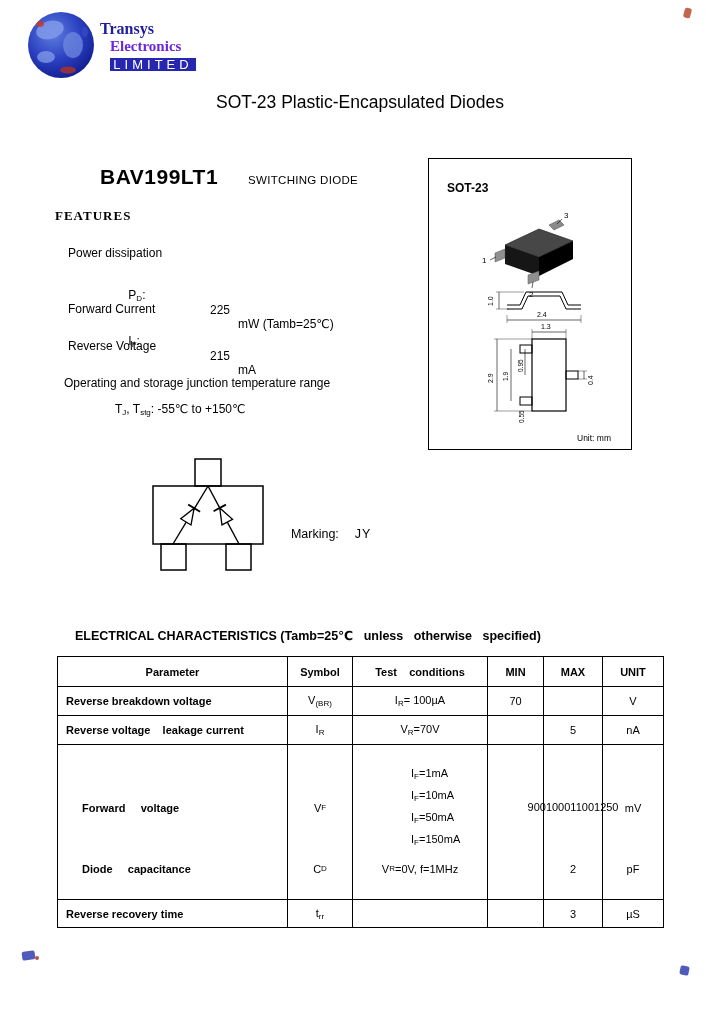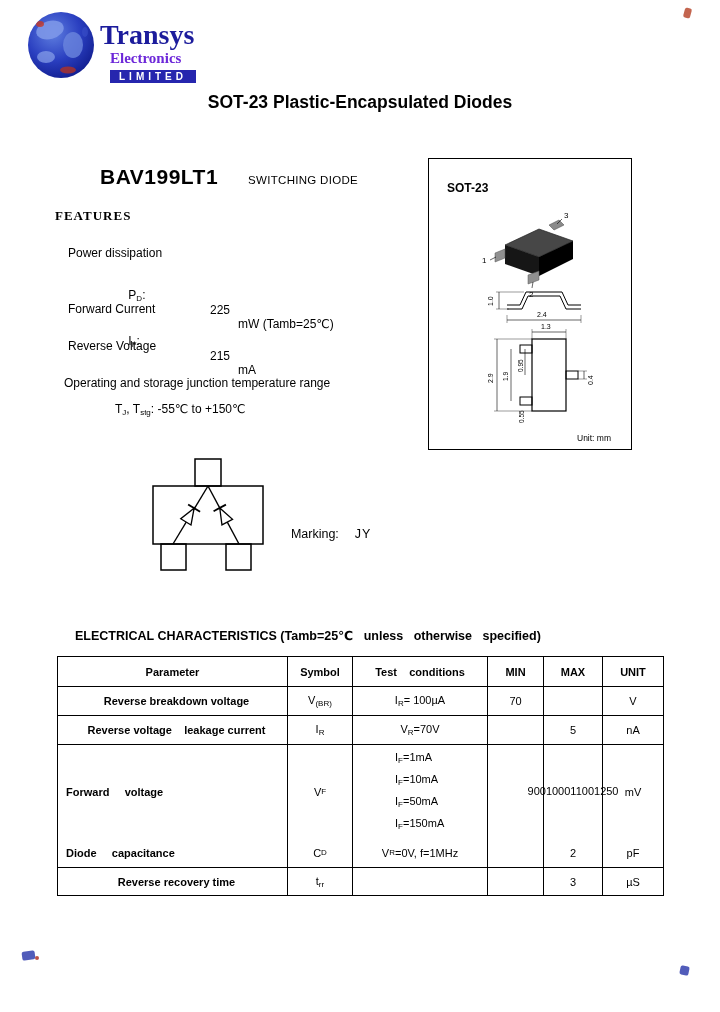"Transys" .logo-l1 { font-size: 28px -> 16px }
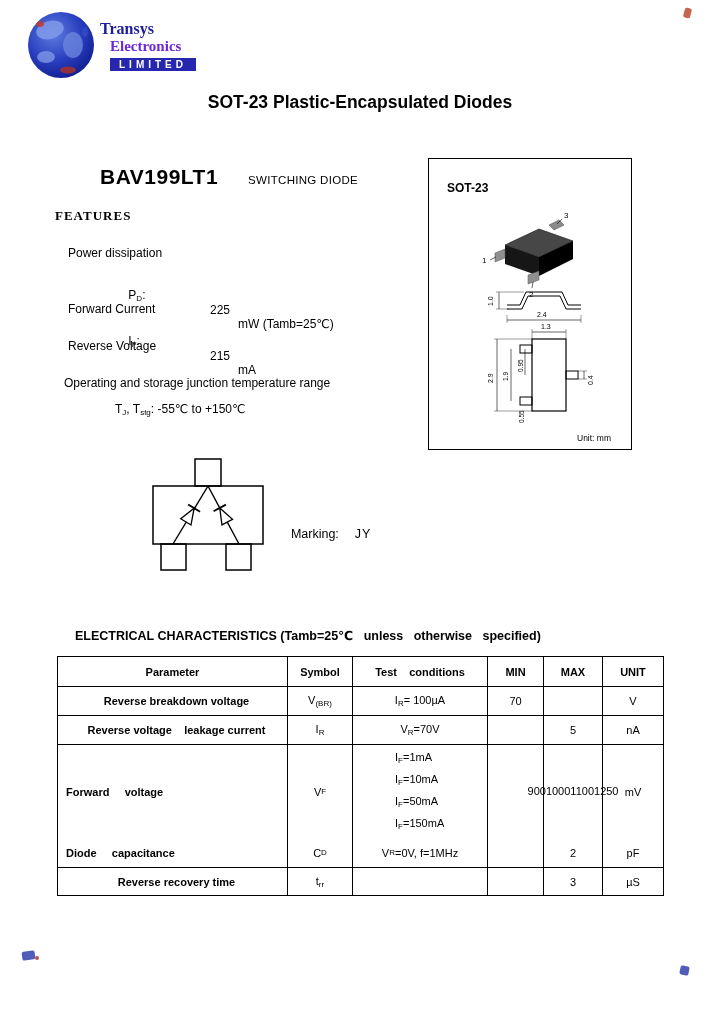"LIMITED" .logo-bar { font-size: 10px -> 13px; font-weight: bold -> normal }
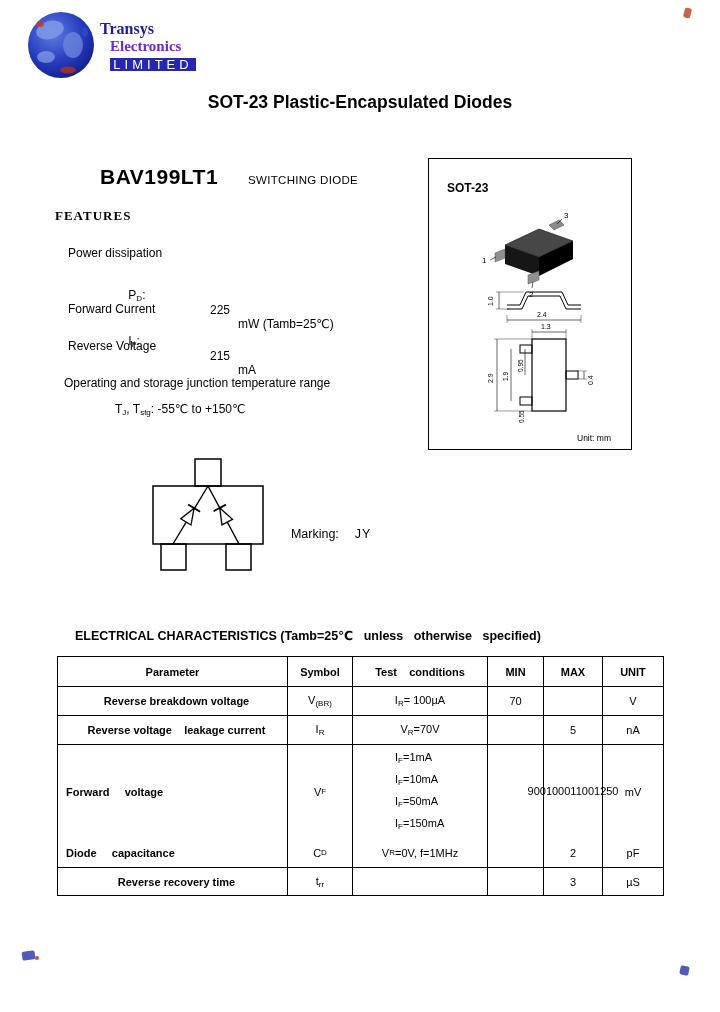"SOT-23 Plastic-Encapsulated Diodes" .title { font-weight: bold -> normal }
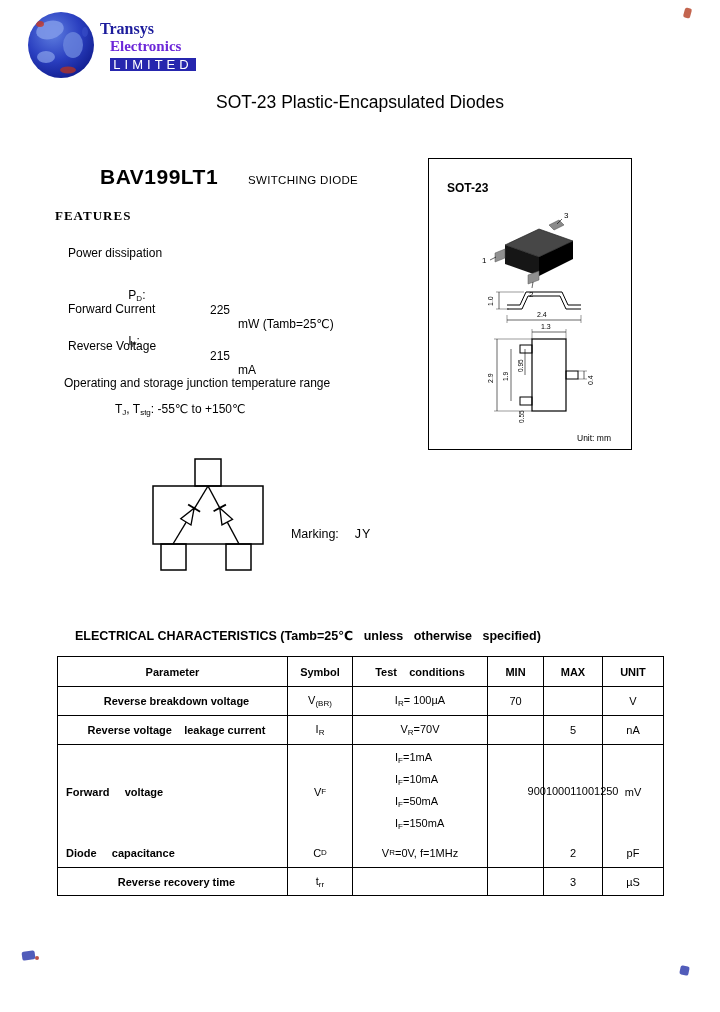"Reverse breakdown voltage" .param { text-align: center -> left }
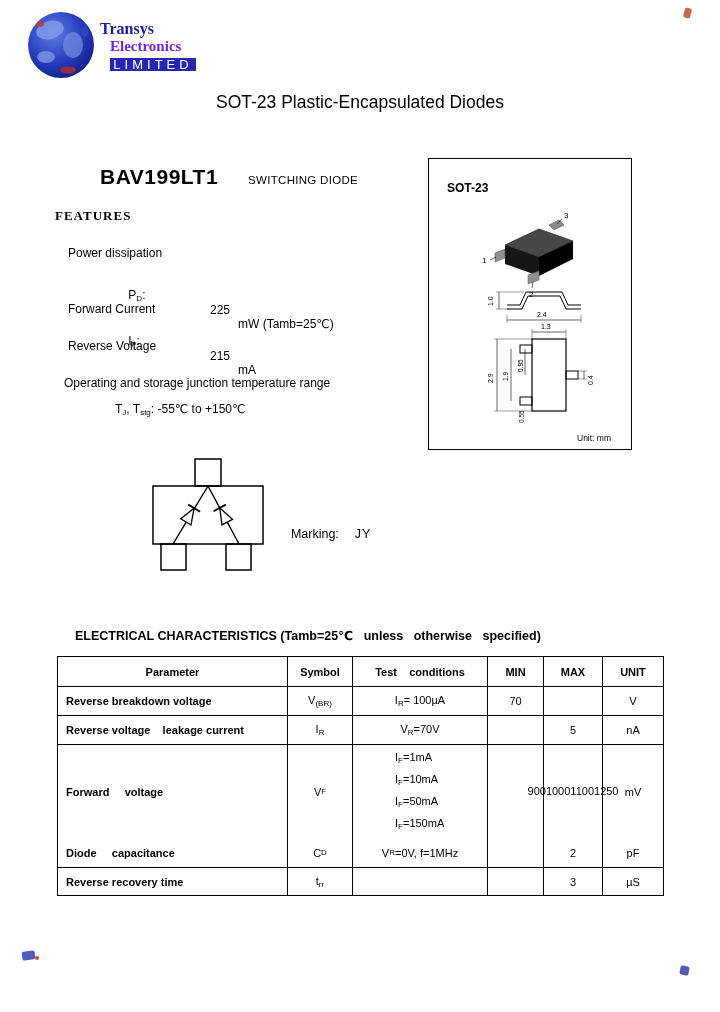"IF=1mA" tr.tall td { padding: 0 -> 16px }
